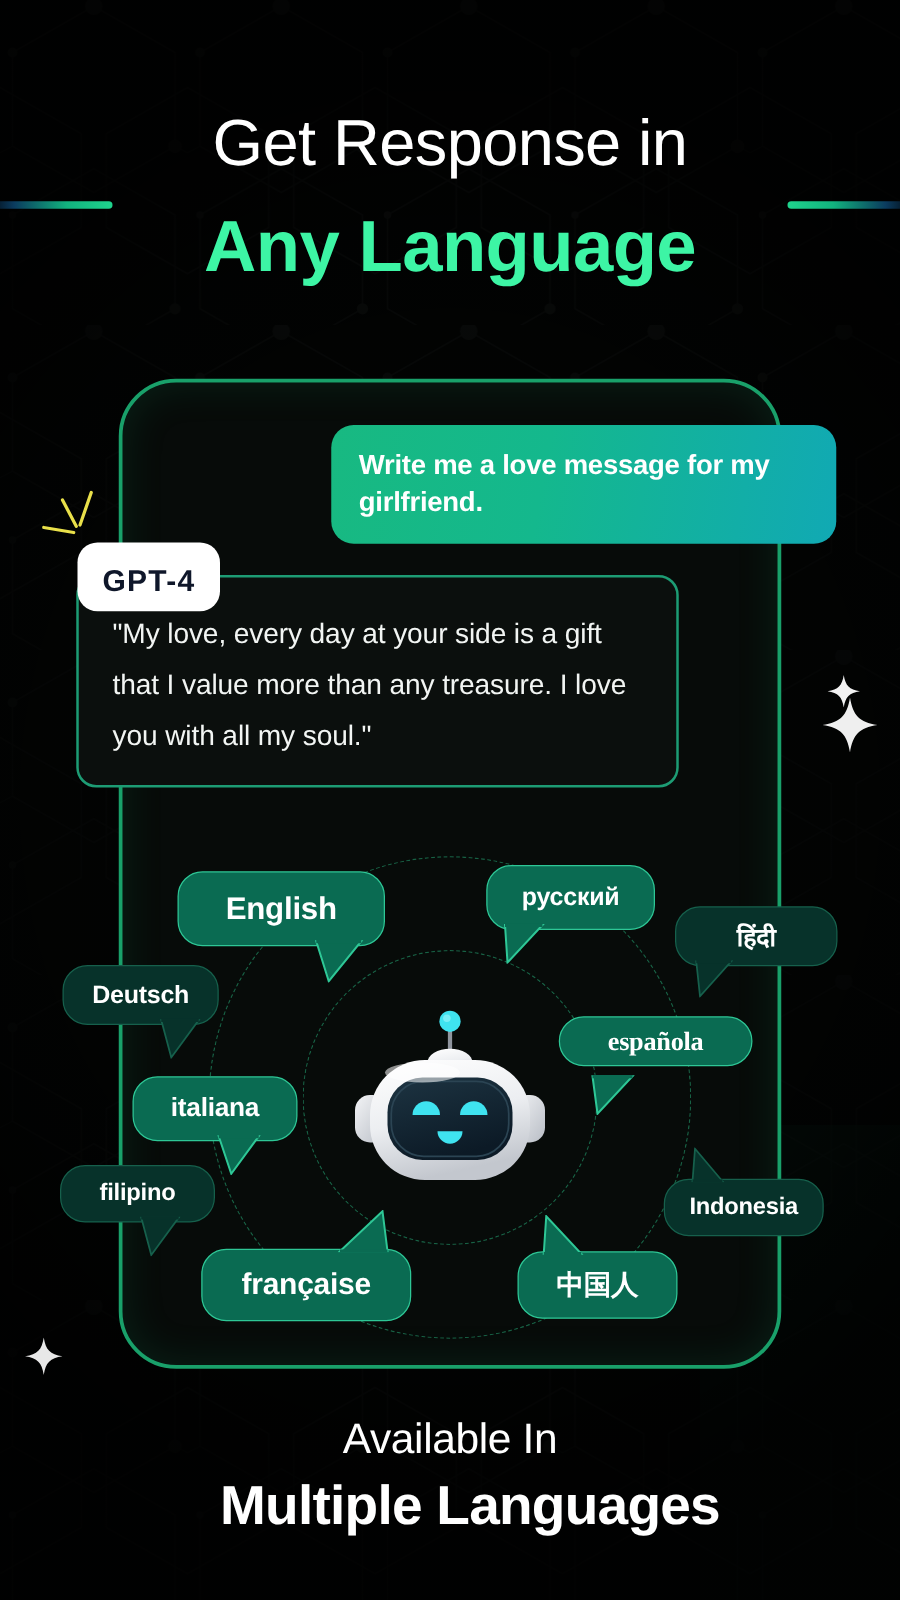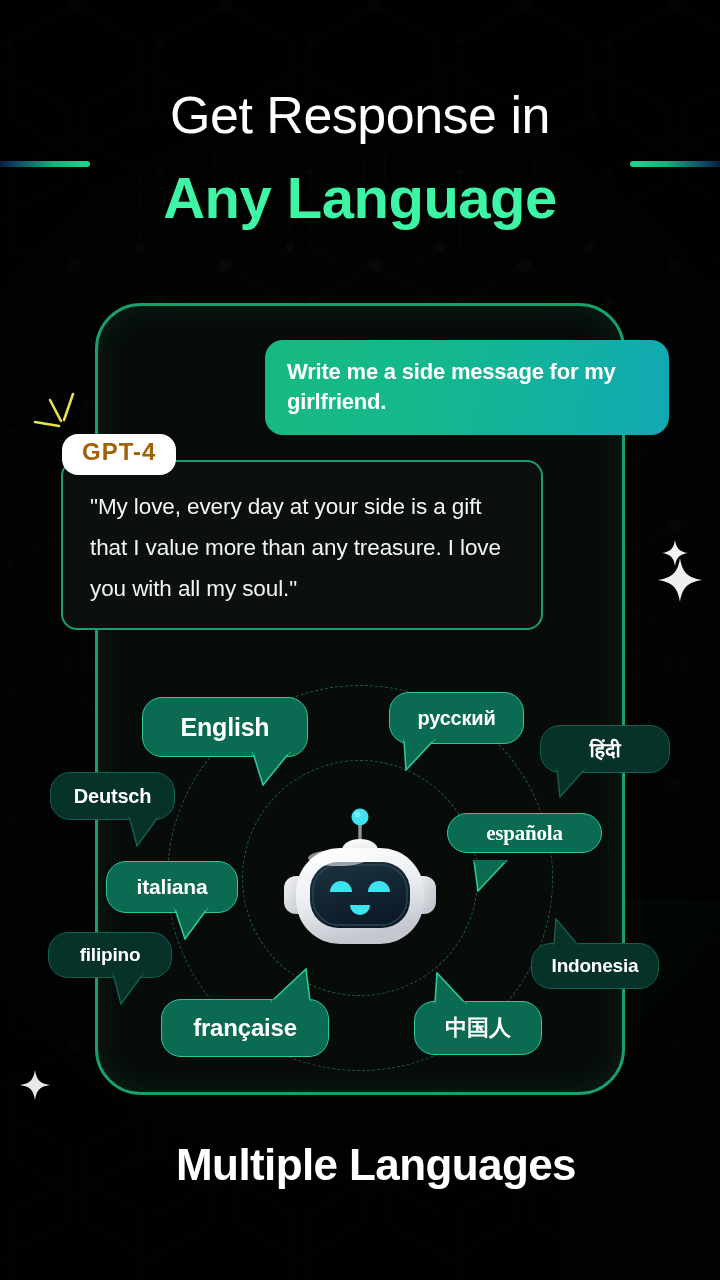"Write me a side message" span { text: side -> love }
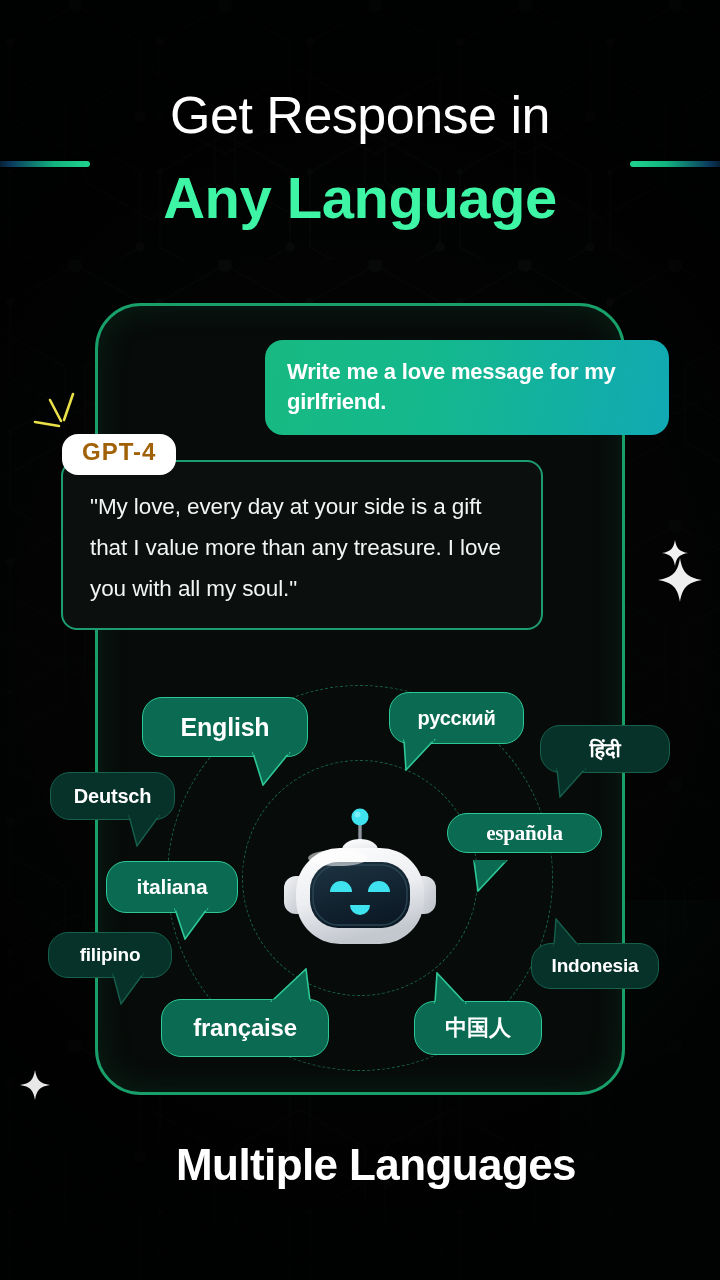"GPT-4" .gpt-badge { color: #a16207 -> #0f172a; padding: 4px 20px 9px -> 18px 20px 9px }
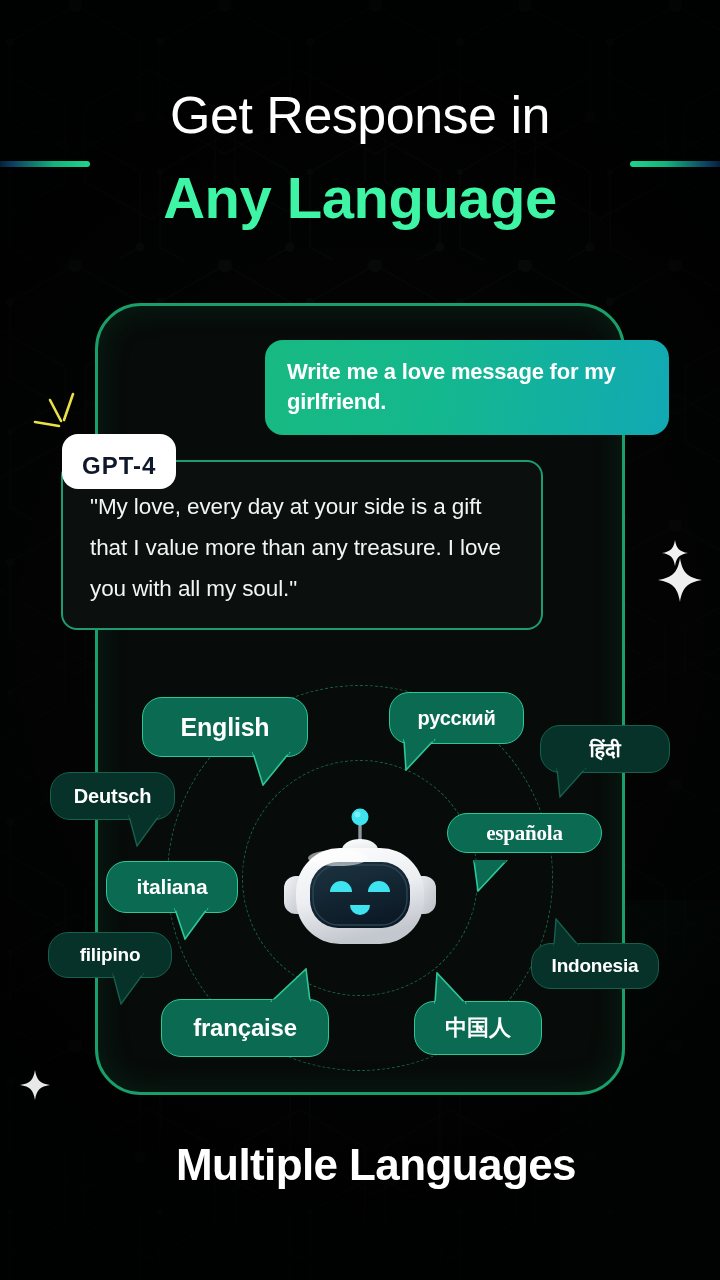"Available In" span.f1 { html: none -> <span>Available In</span> }
